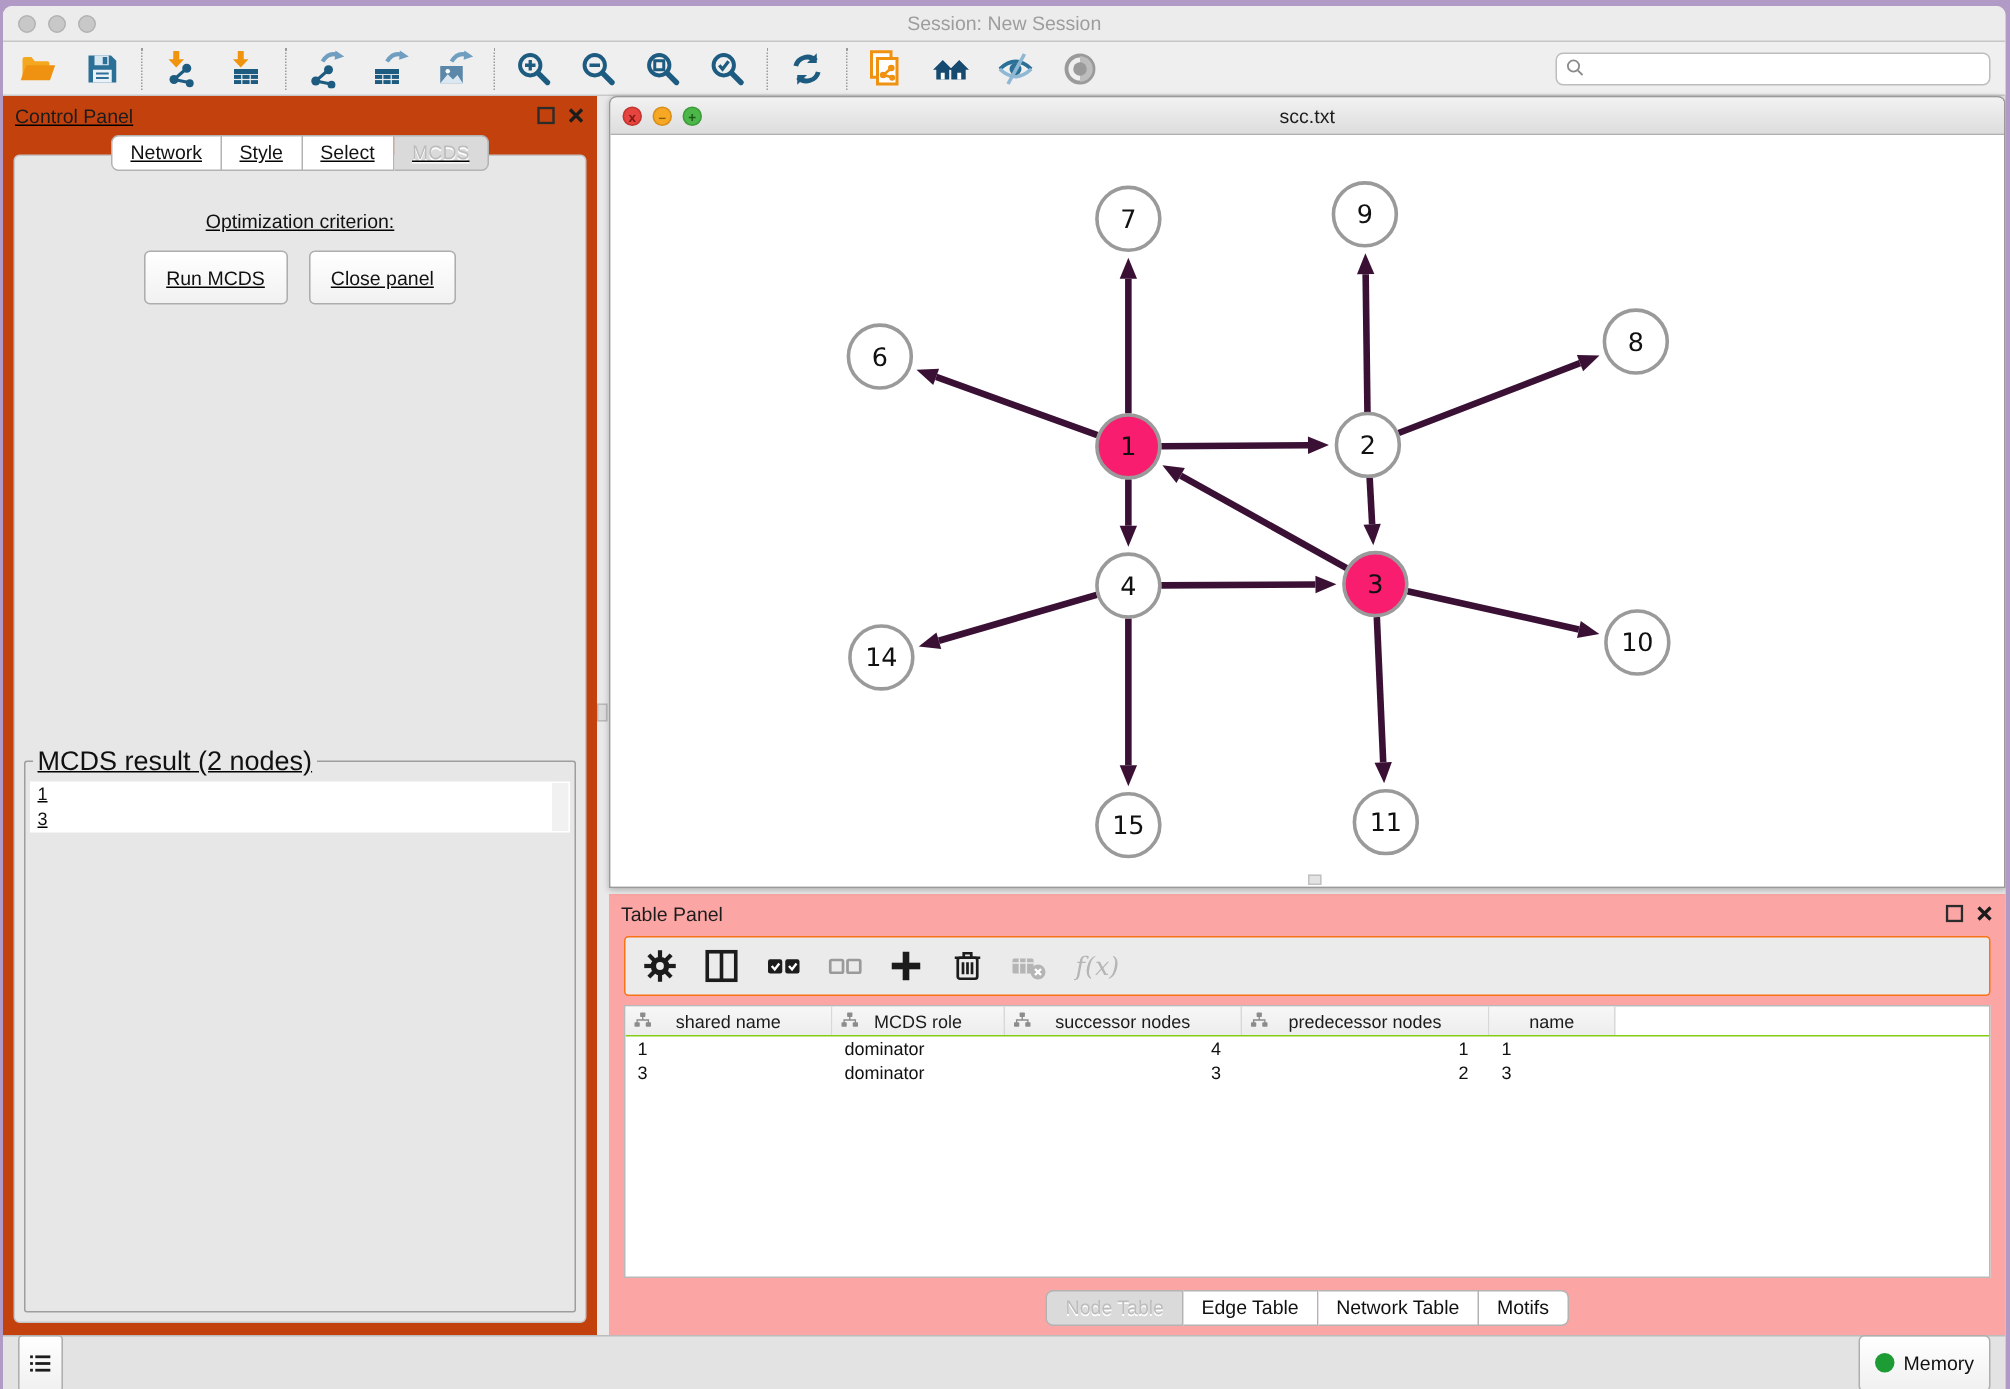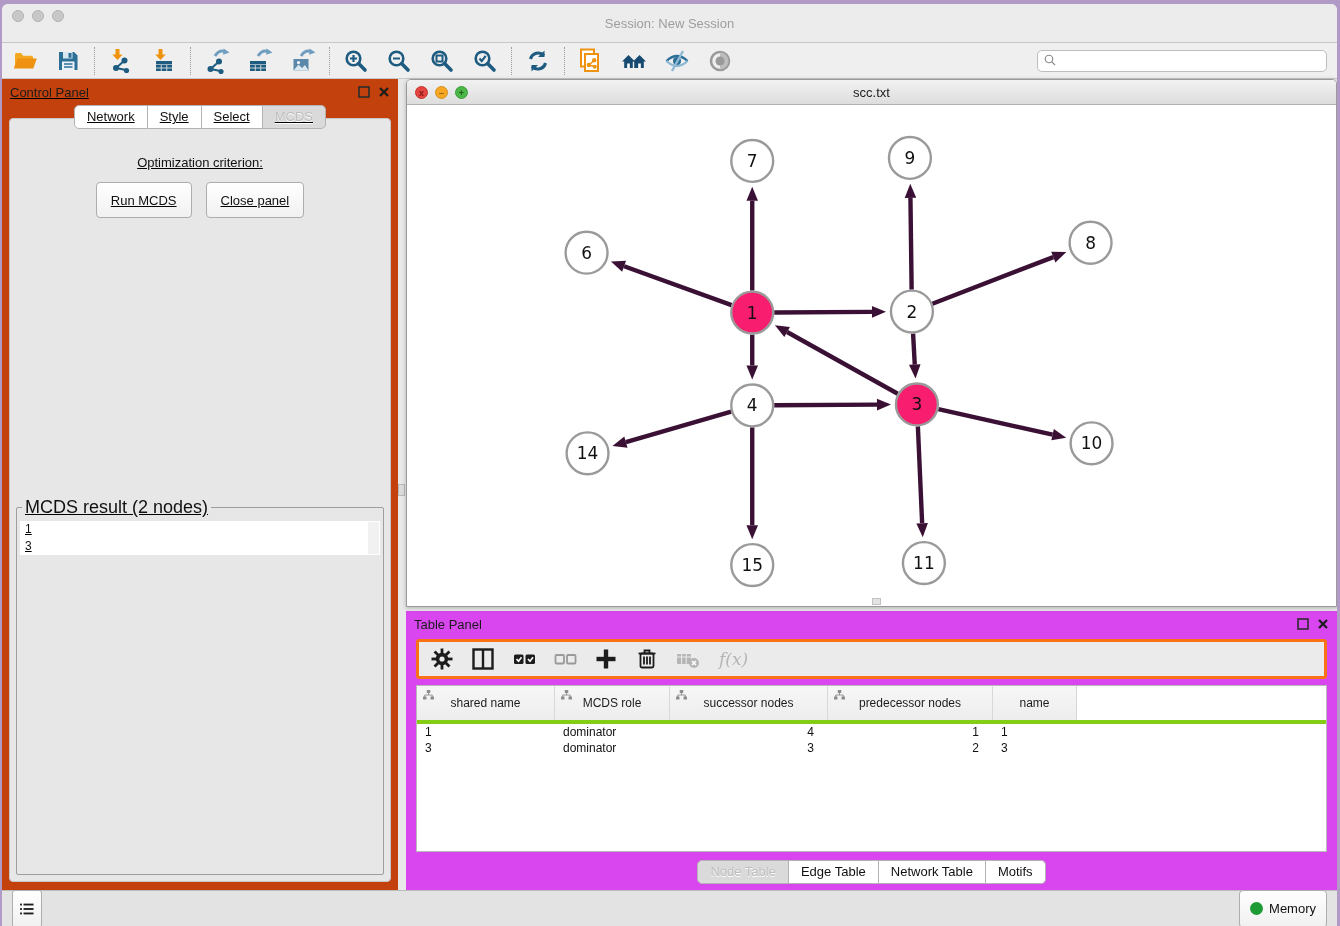"Session: New Session" .titlebar { height: 39px -> 24px }
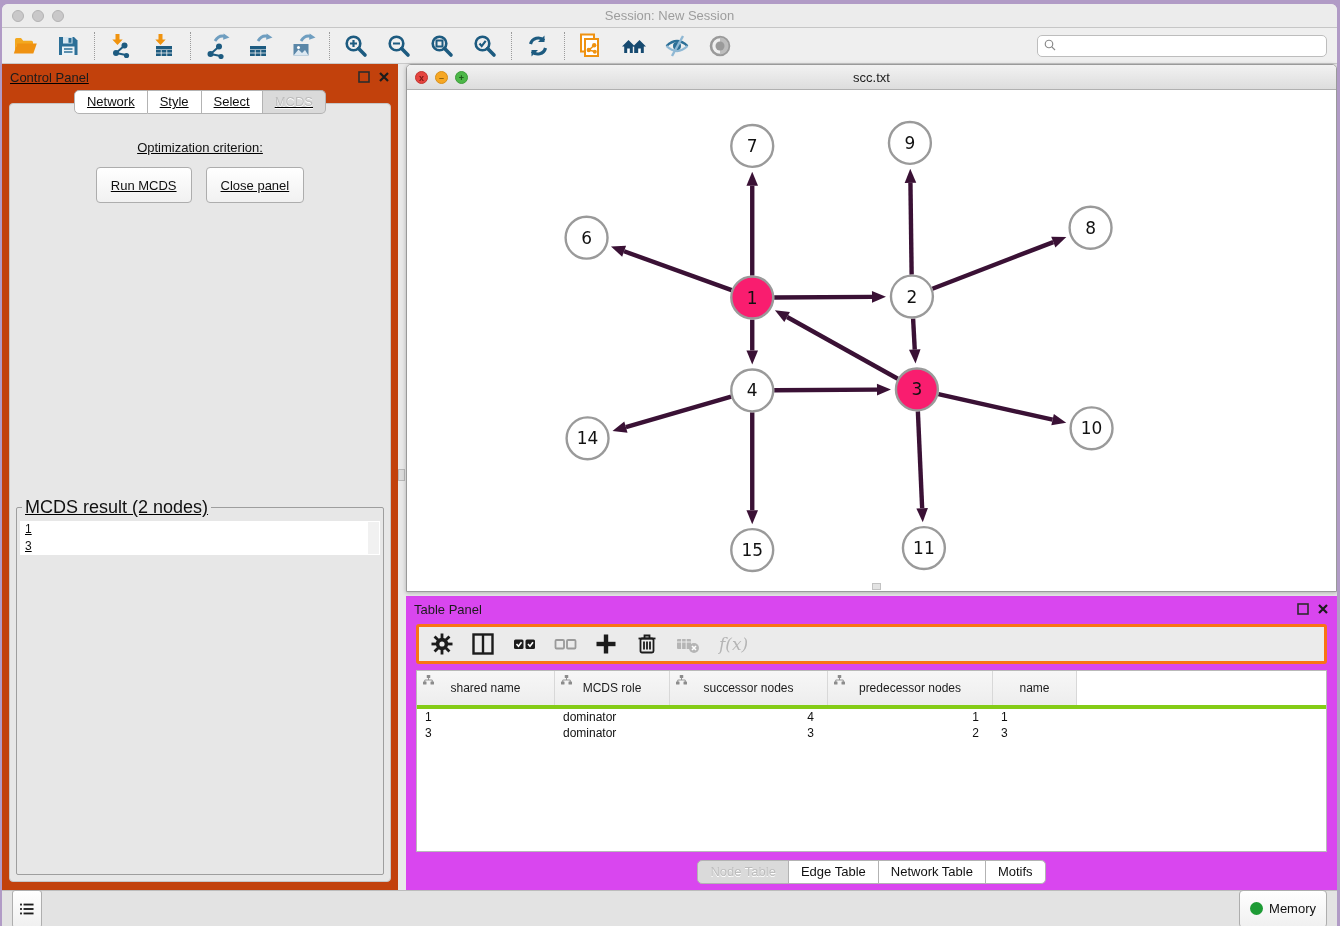"Table Panel" .tpanel { background: #d946ef -> #fca5a5 }
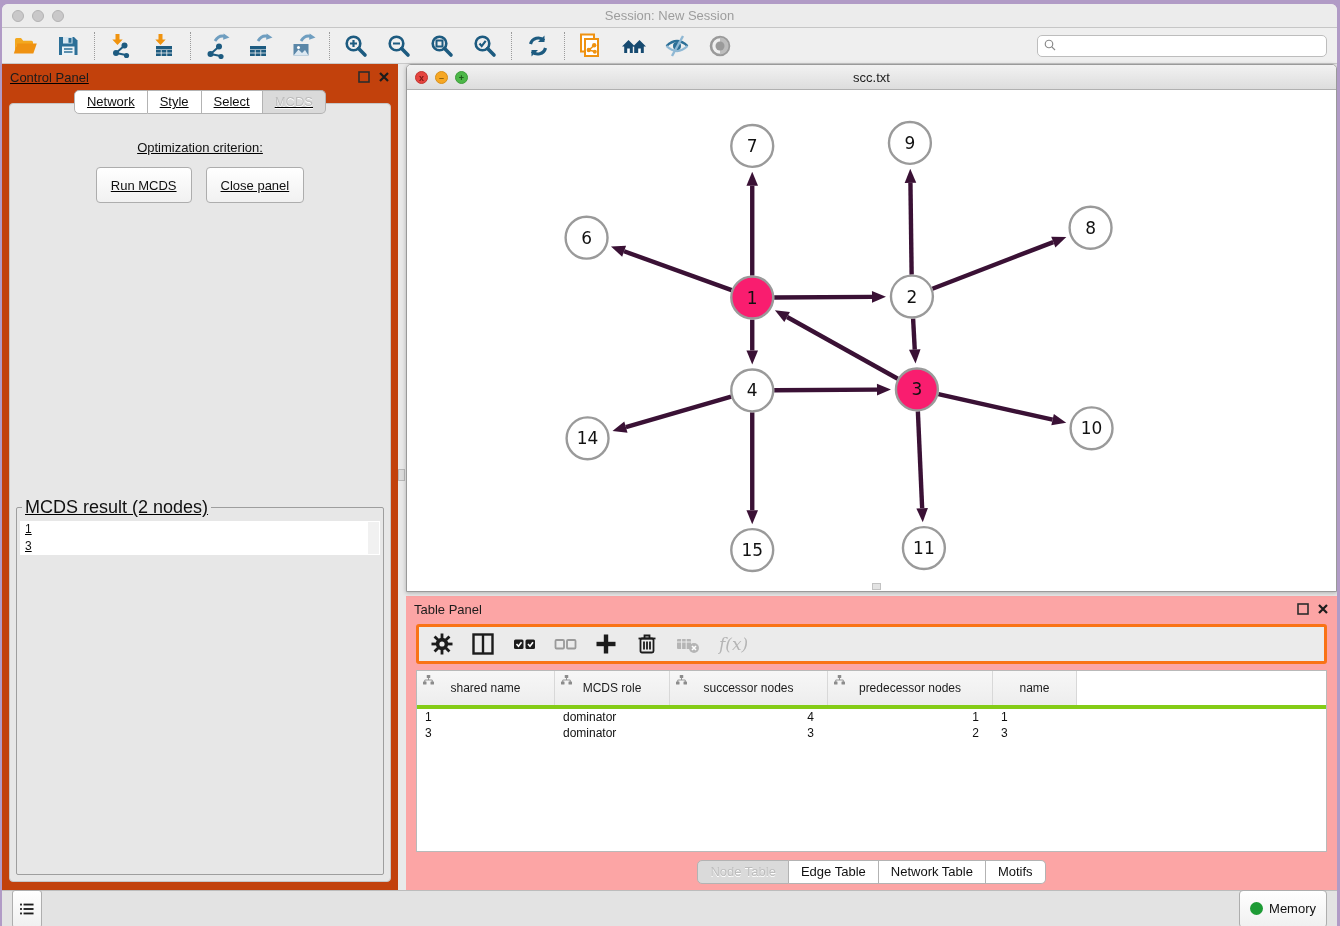"f(x)" .tptoolbar { border: 3px solid #f97316 -> 1px solid #f97316 }
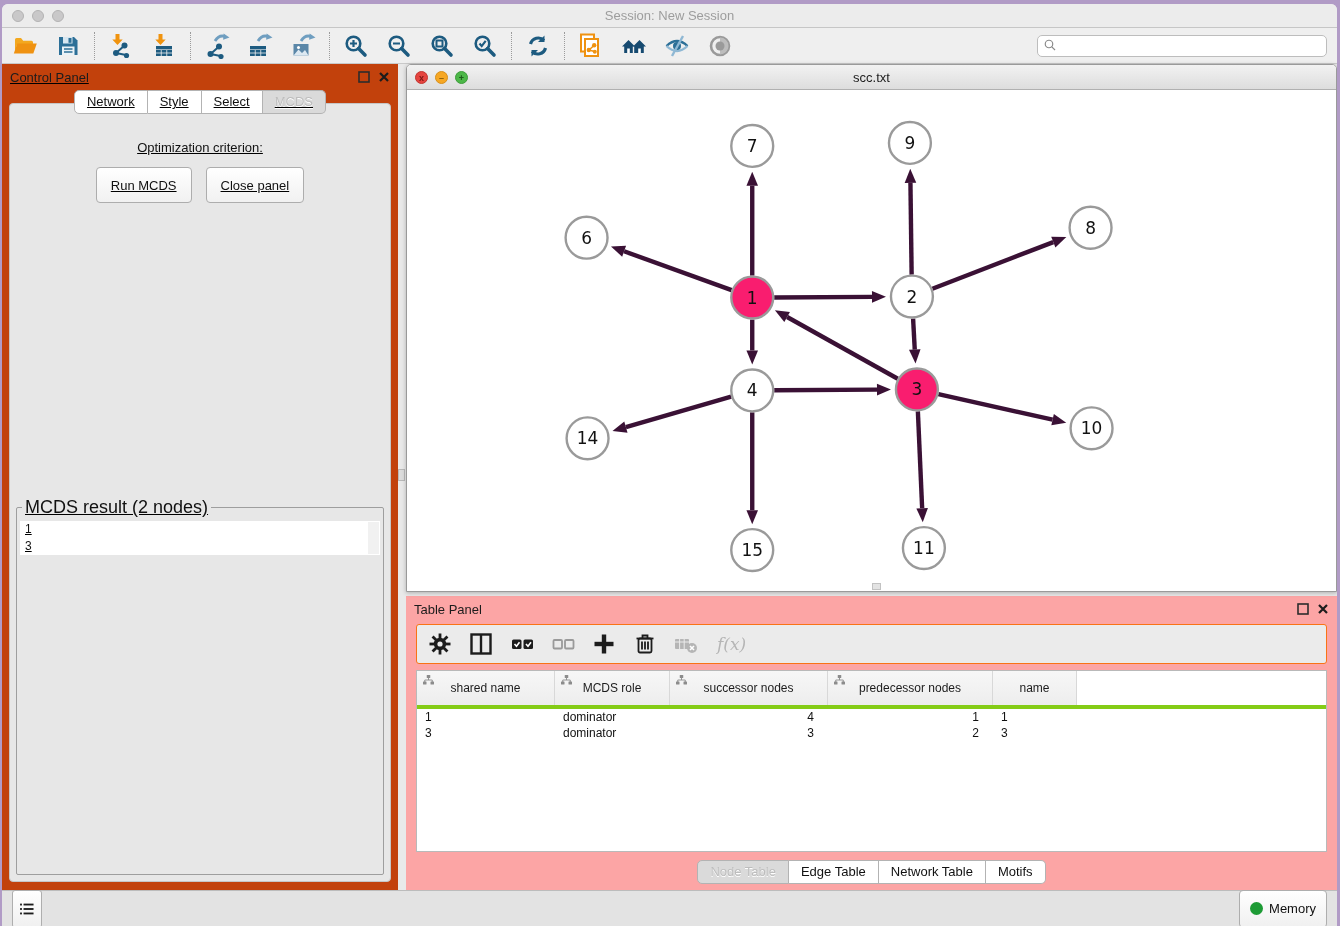"shared name" .thead { border-bottom: 4px solid #84cc16 -> 1px solid #84cc16; height: 38px -> 20px }
